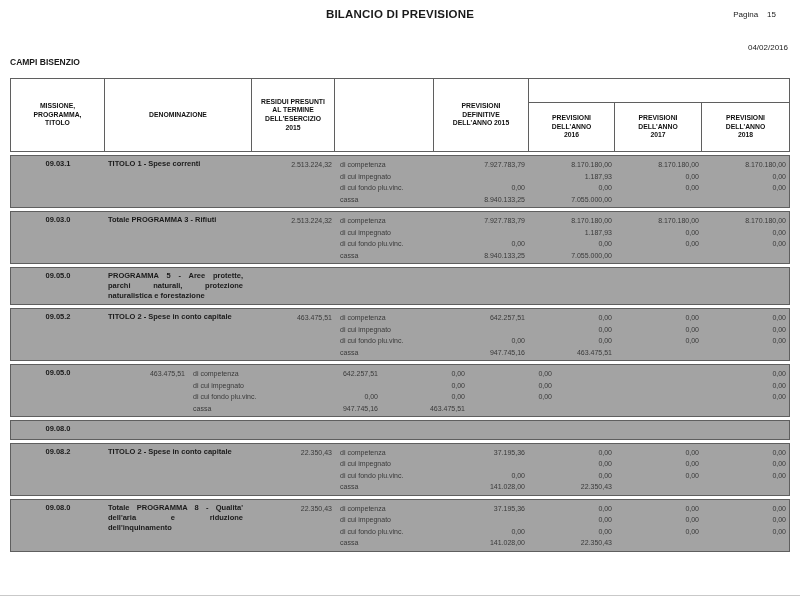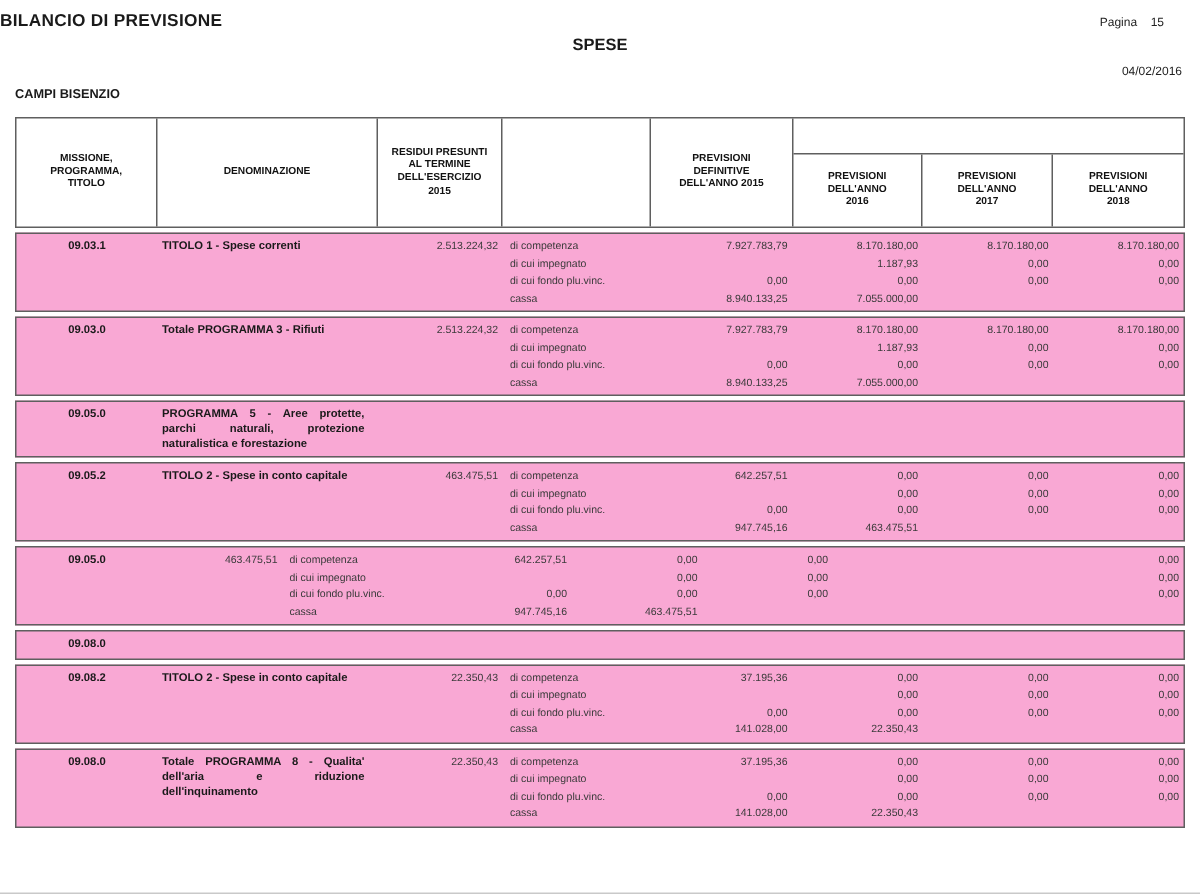"BILANCIO DI PREVISIONE" .title { text-align: left -> center }
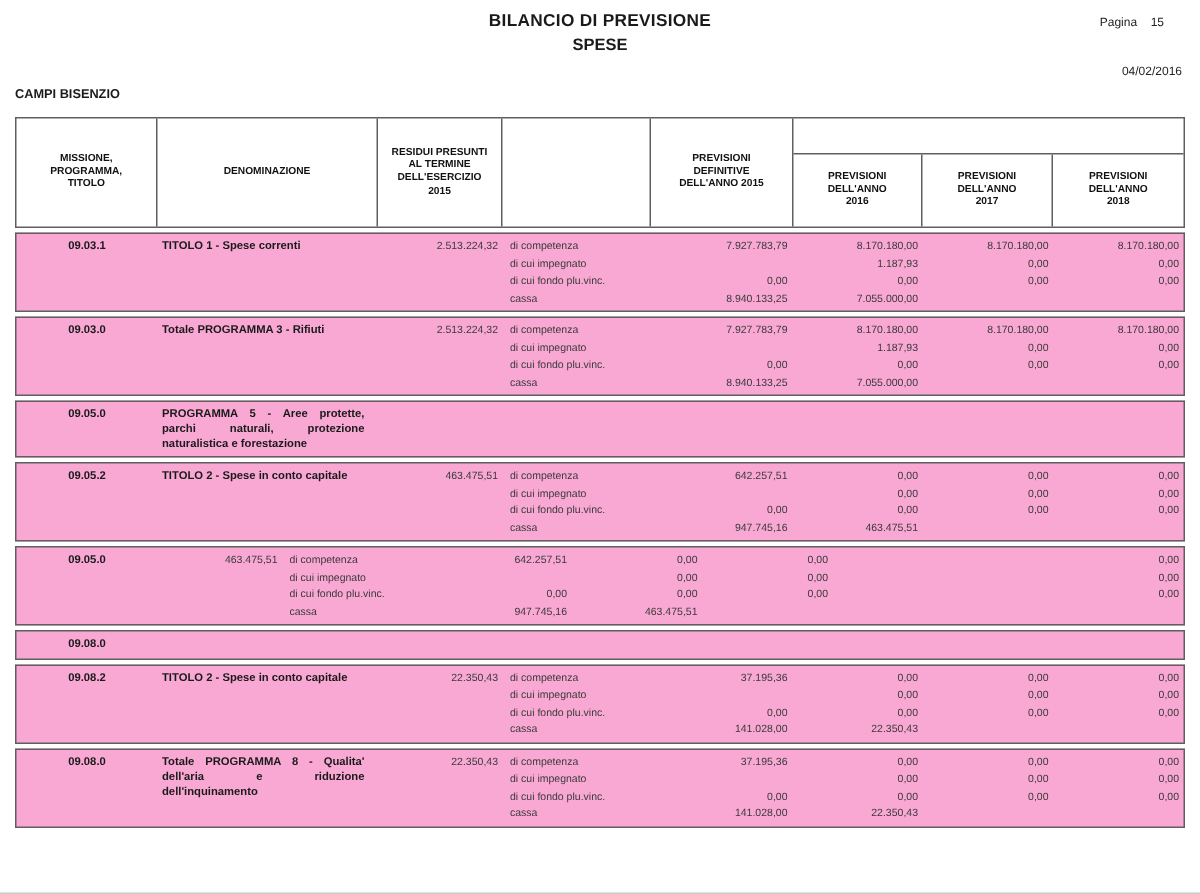"SPESE" div.subtitle { html: <div>SPESE</div> -> none }
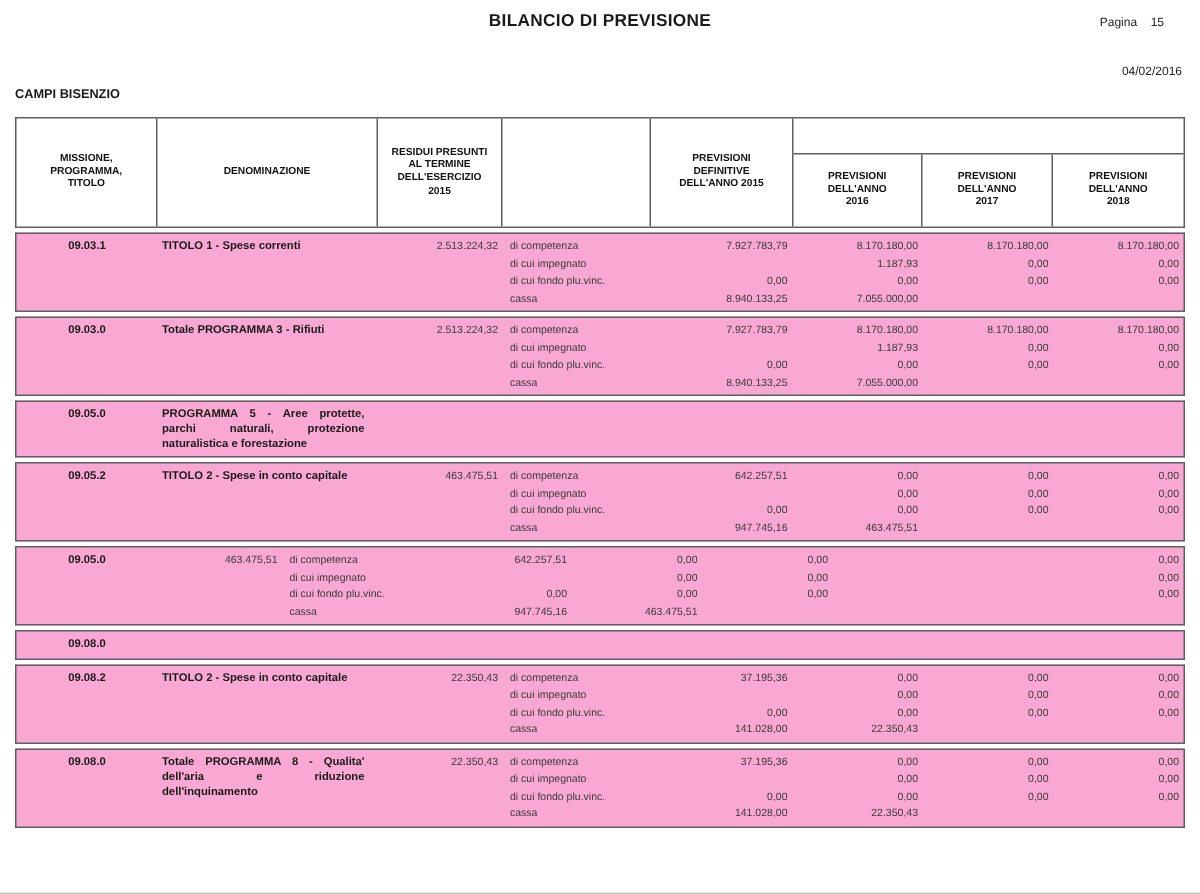"09.03.1" .row-box { background: #f9a8d4 -> #a3a3a3 }
